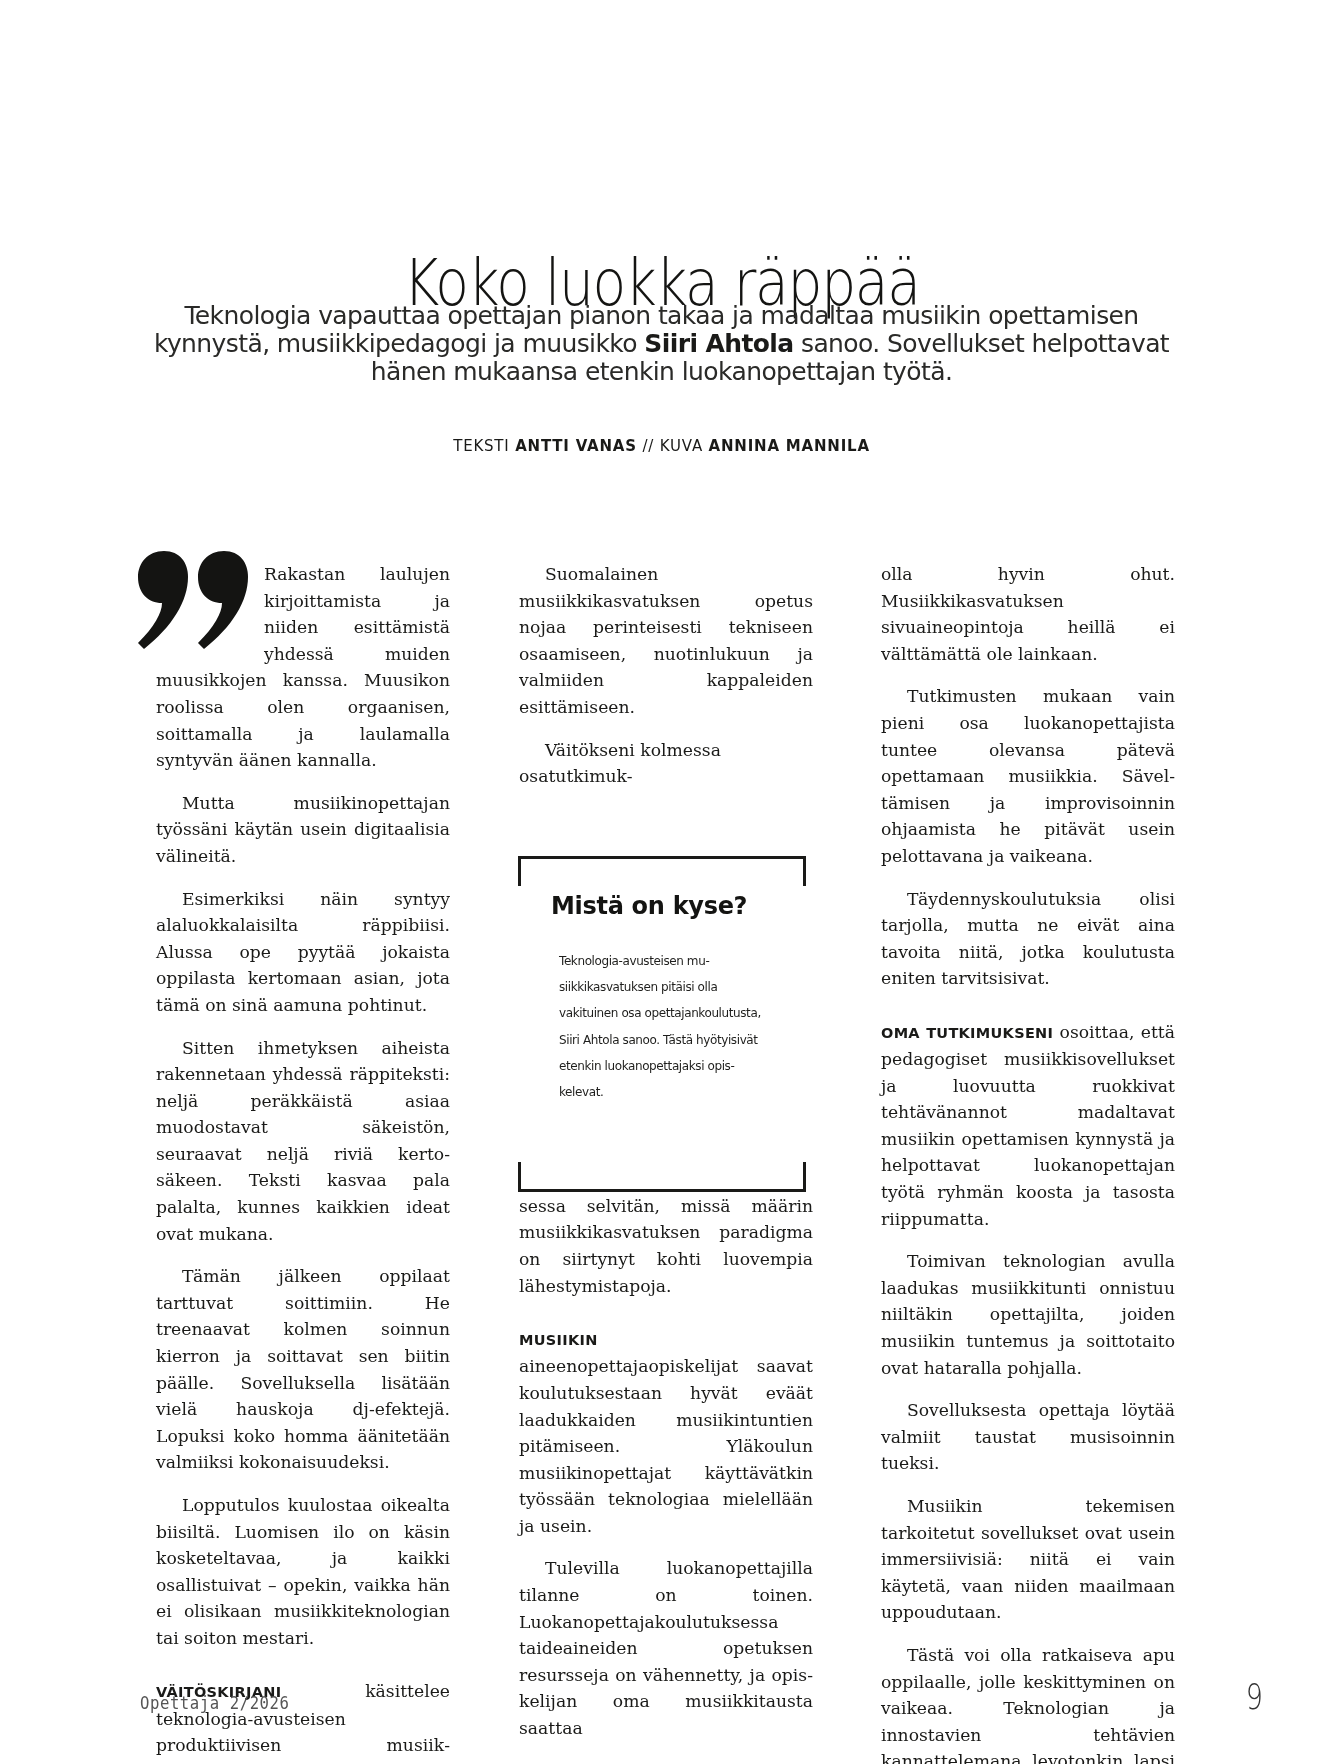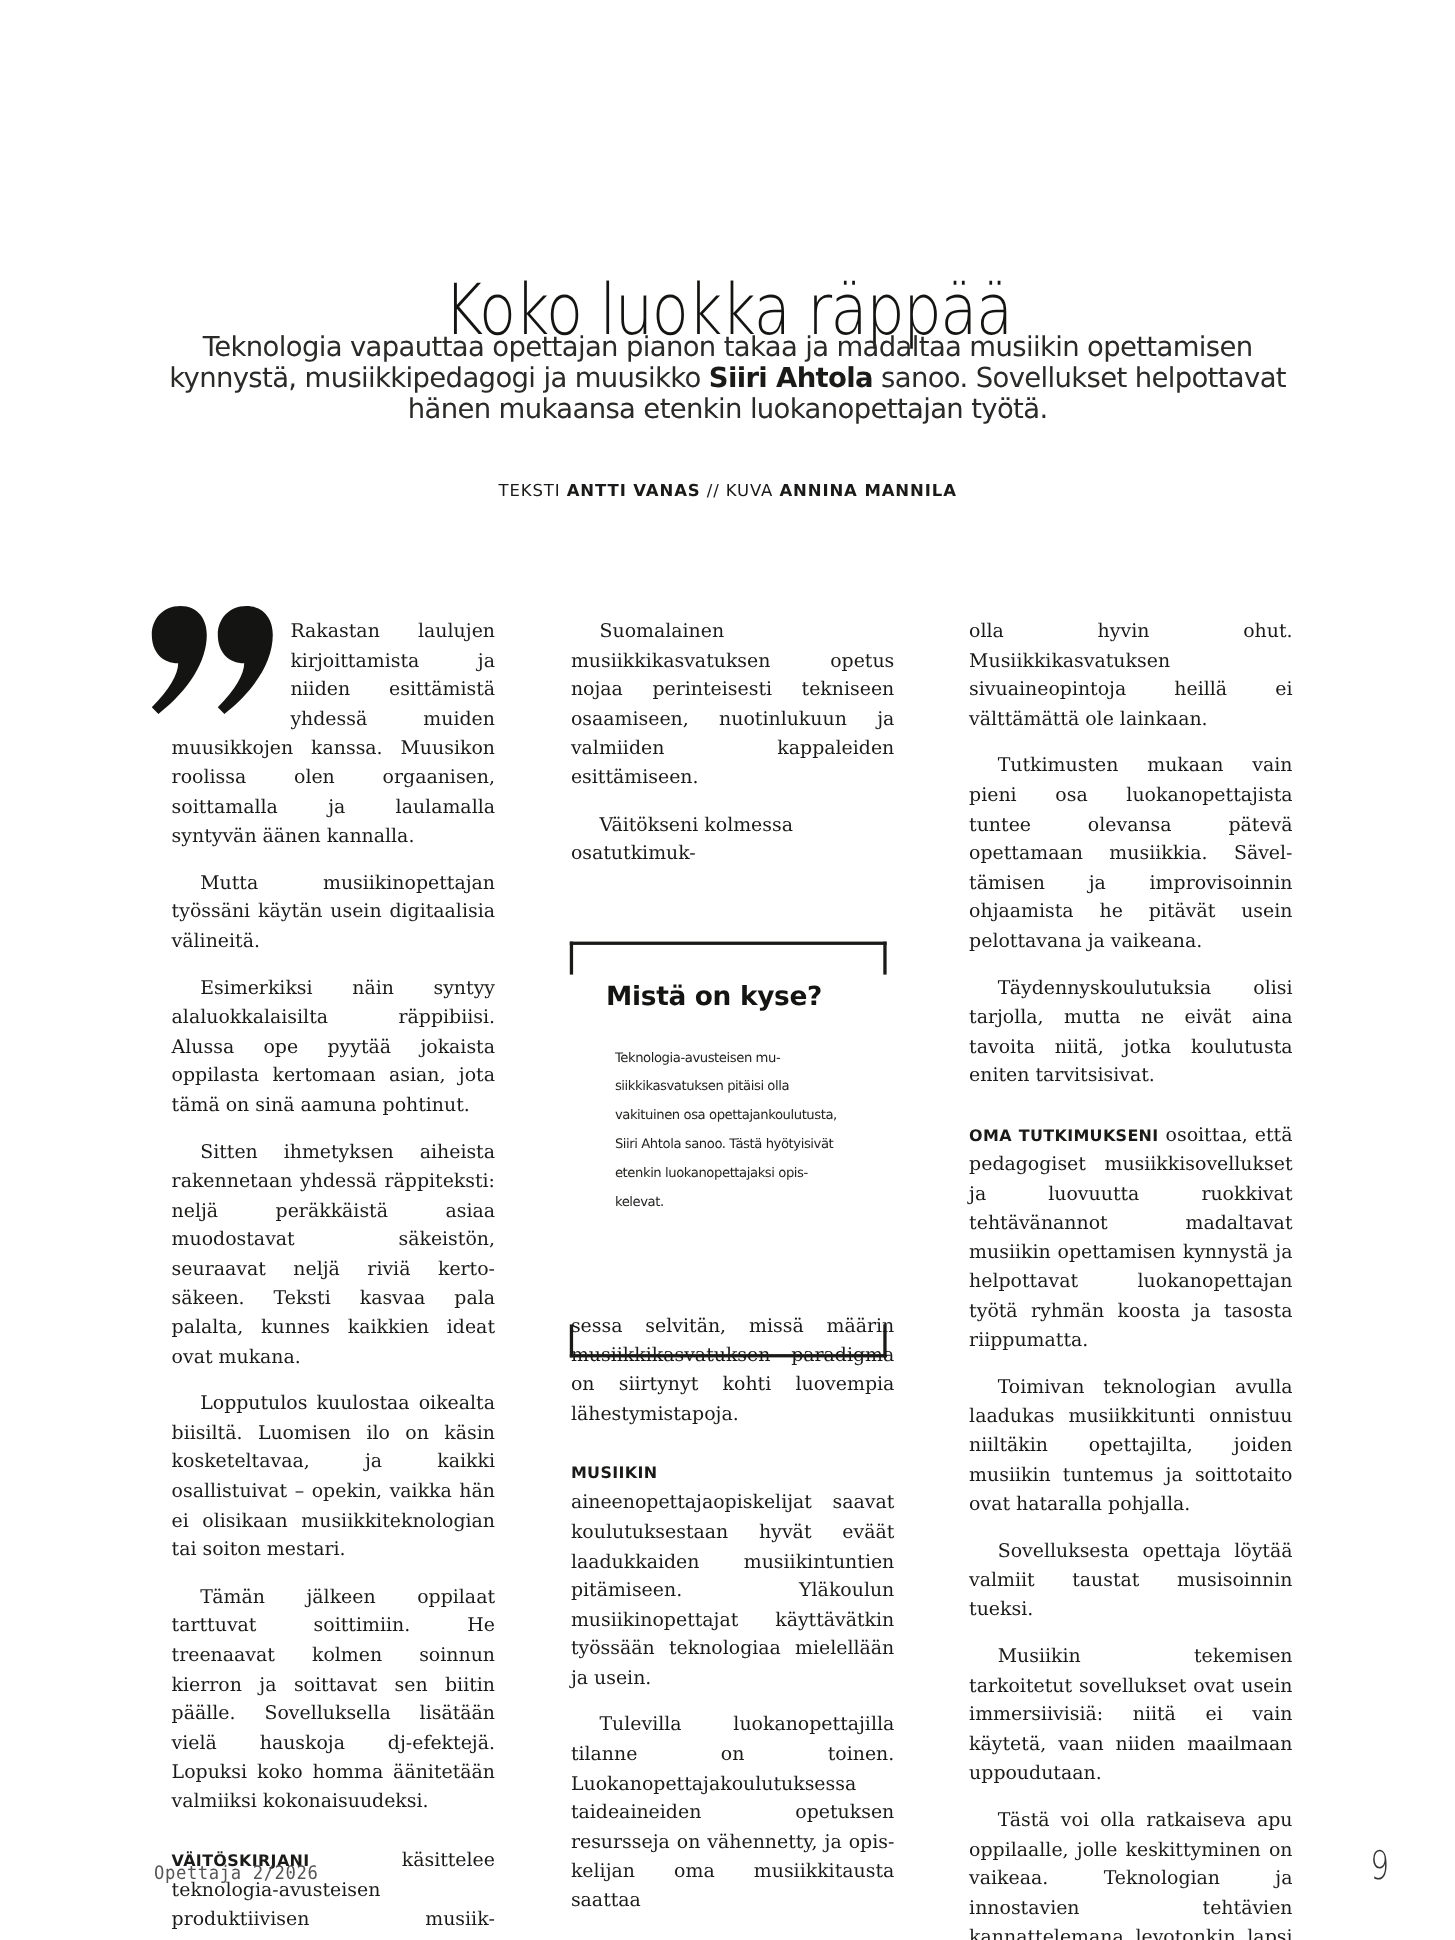"Mistä on kyse?" .box { height: 378px -> 336px }
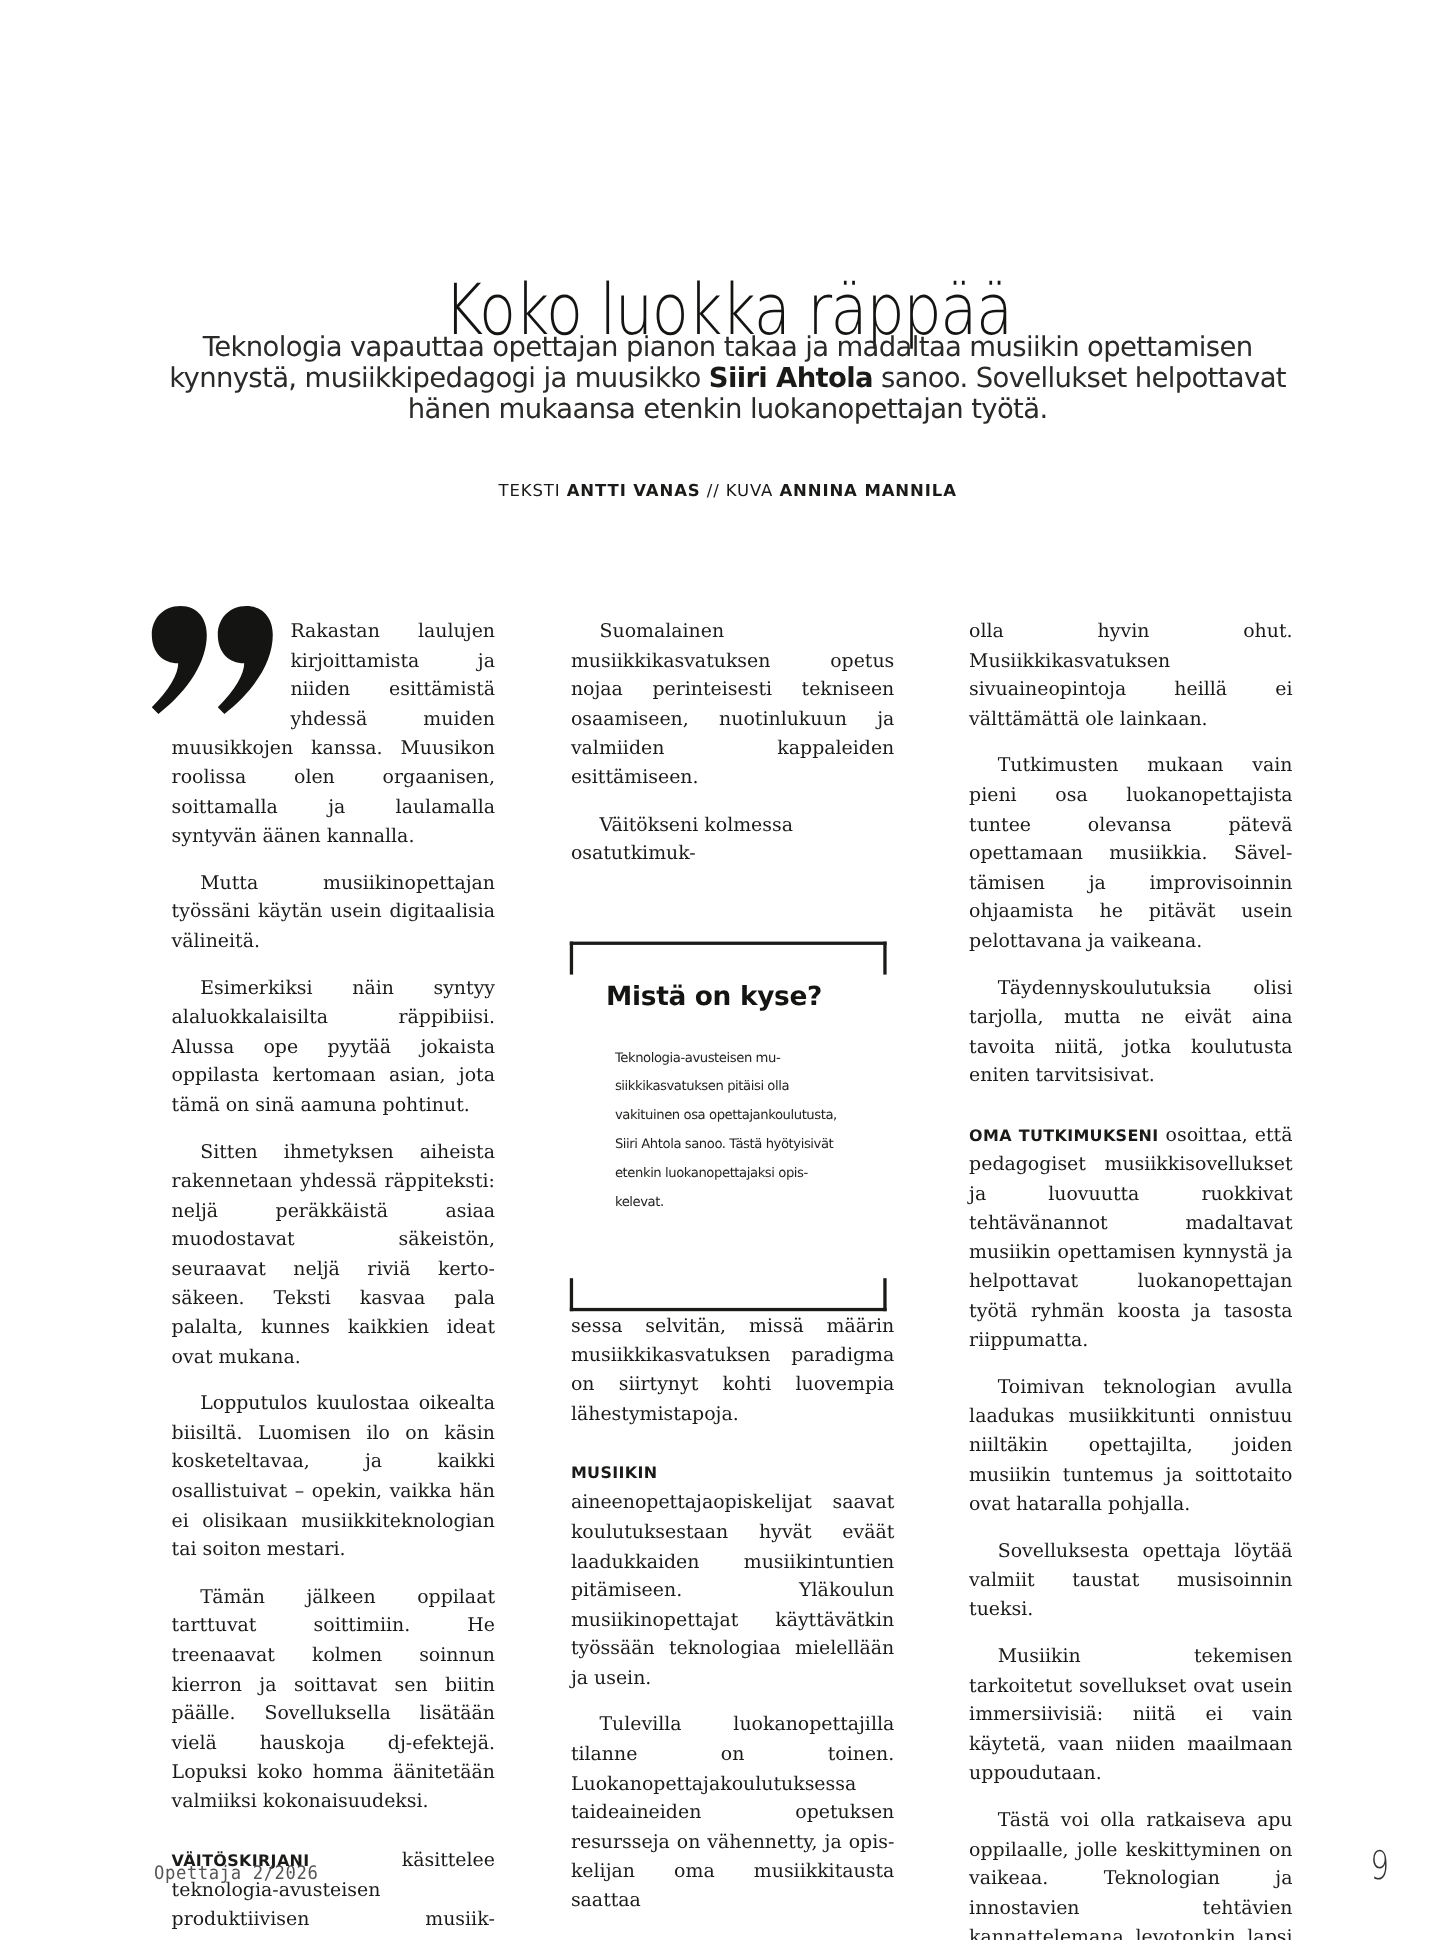"Lopputulos kuulostaa oikealta bii­siltä." p { order: before "Tämän jälkeen oppilaat tarttuvat" -> after "Tämän jälkeen oppilaat tarttuvat" }
